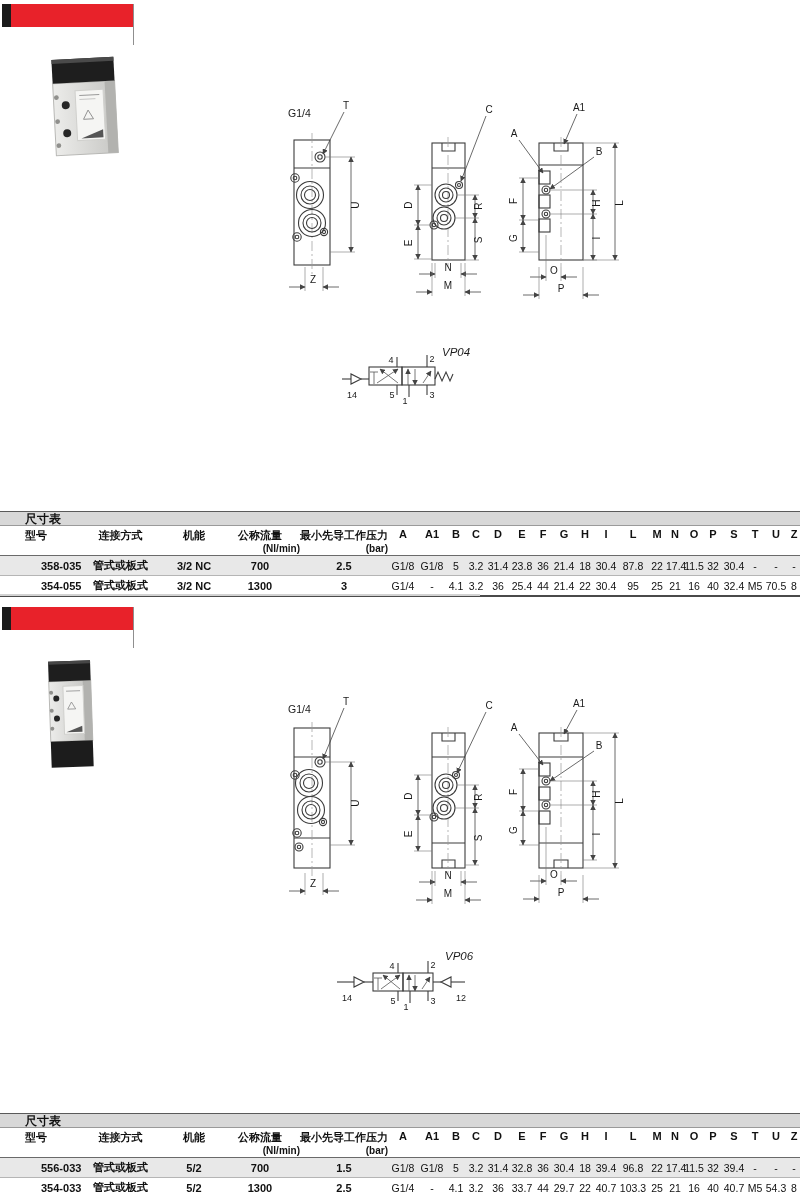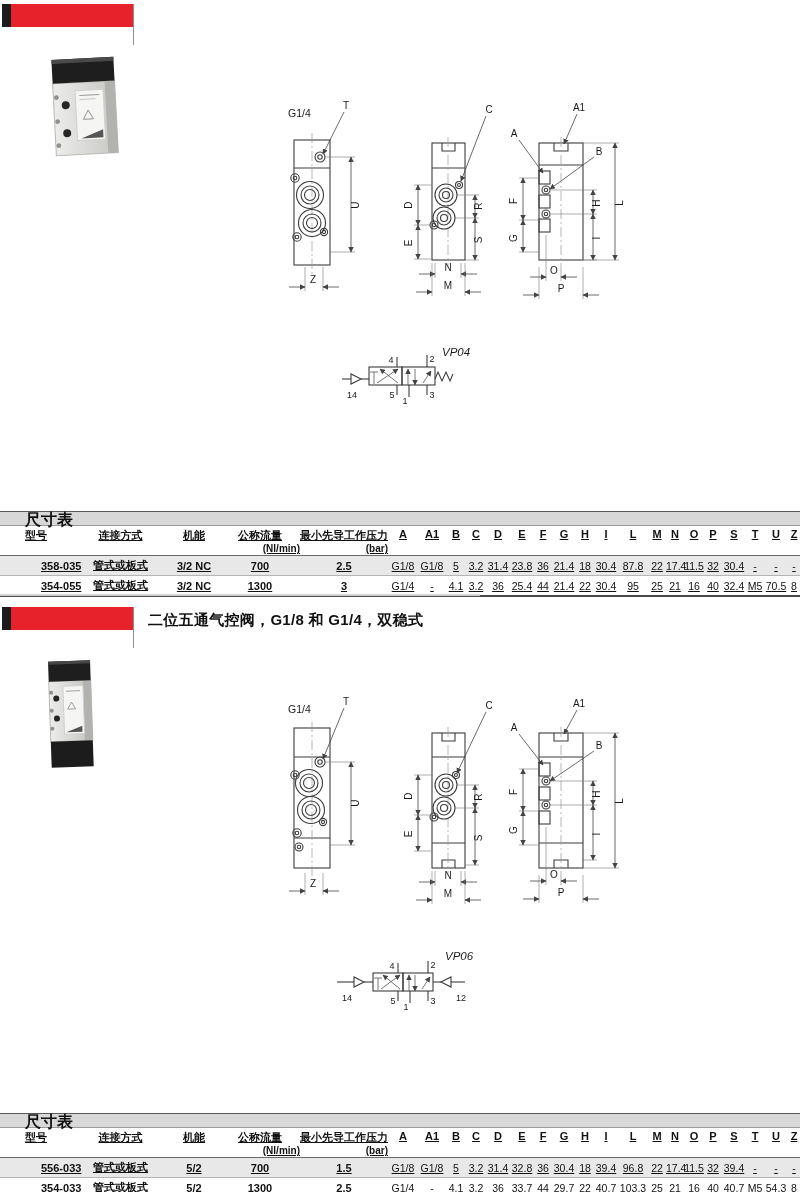"尺寸表" .tbl-cap { font-size: 16px -> 12px }
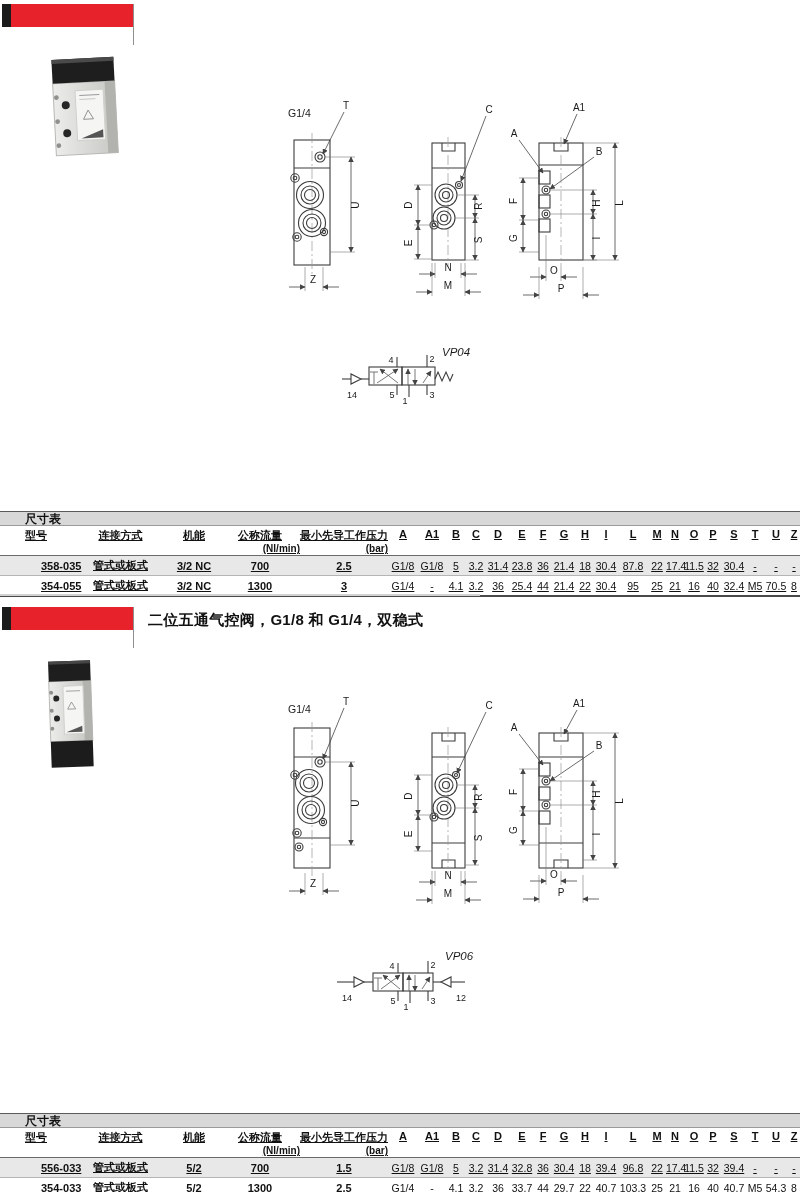"型号" table.dims { text-decoration: underline -> none }
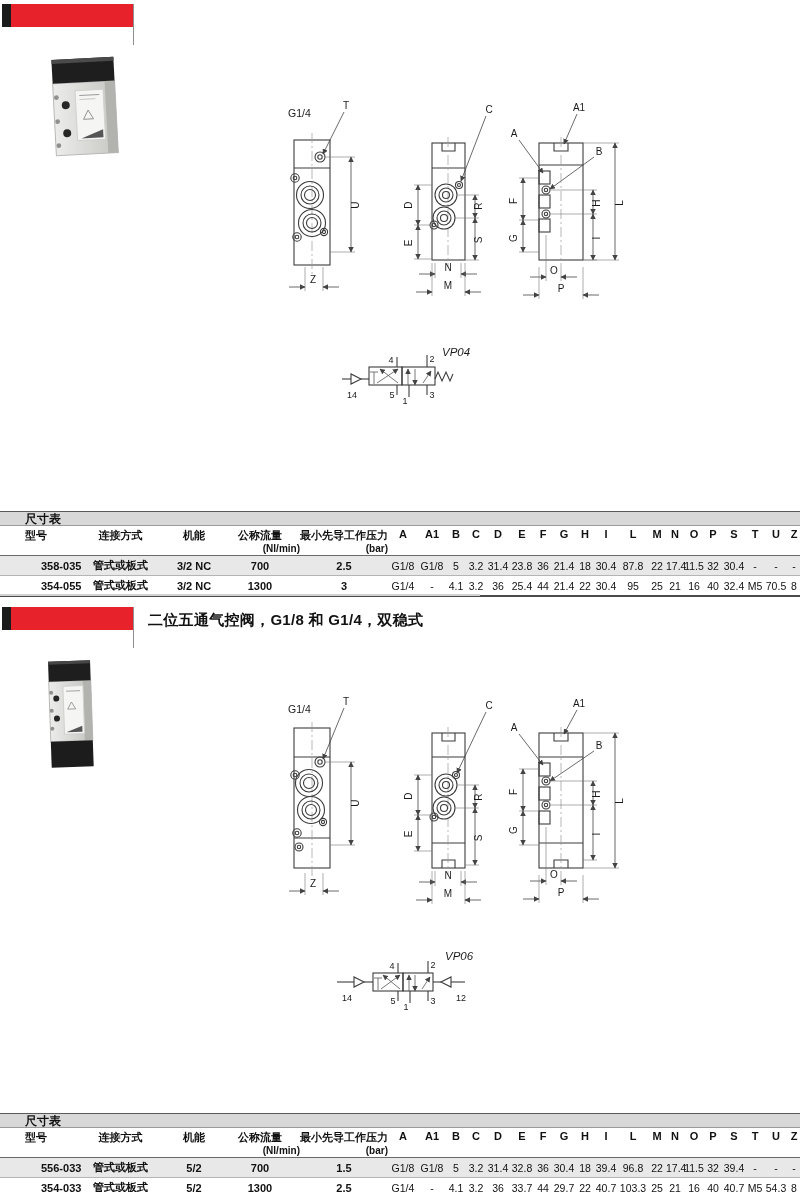"二位五通气控阀，G1/8 和 G1/4，双稳式" div.sec-title { html: <div>二位五通气控阀，G1/8 和 G1/4，双稳式</div> -> none }
